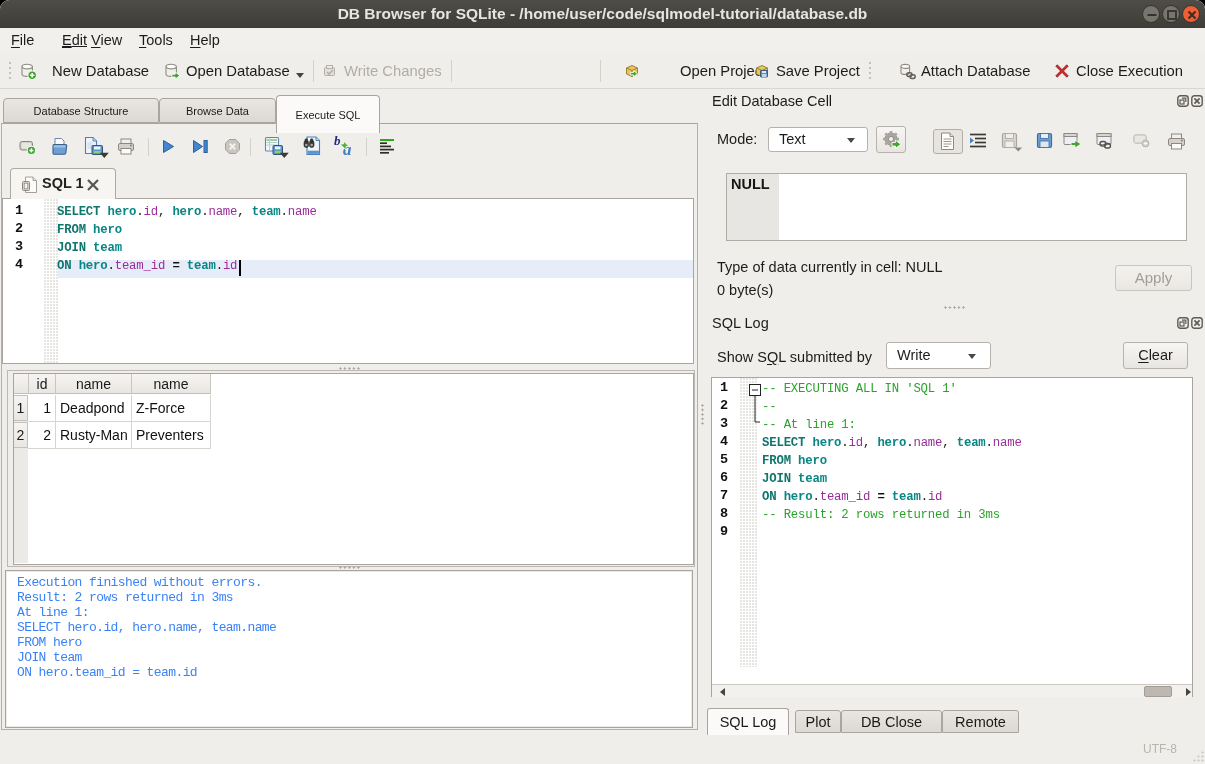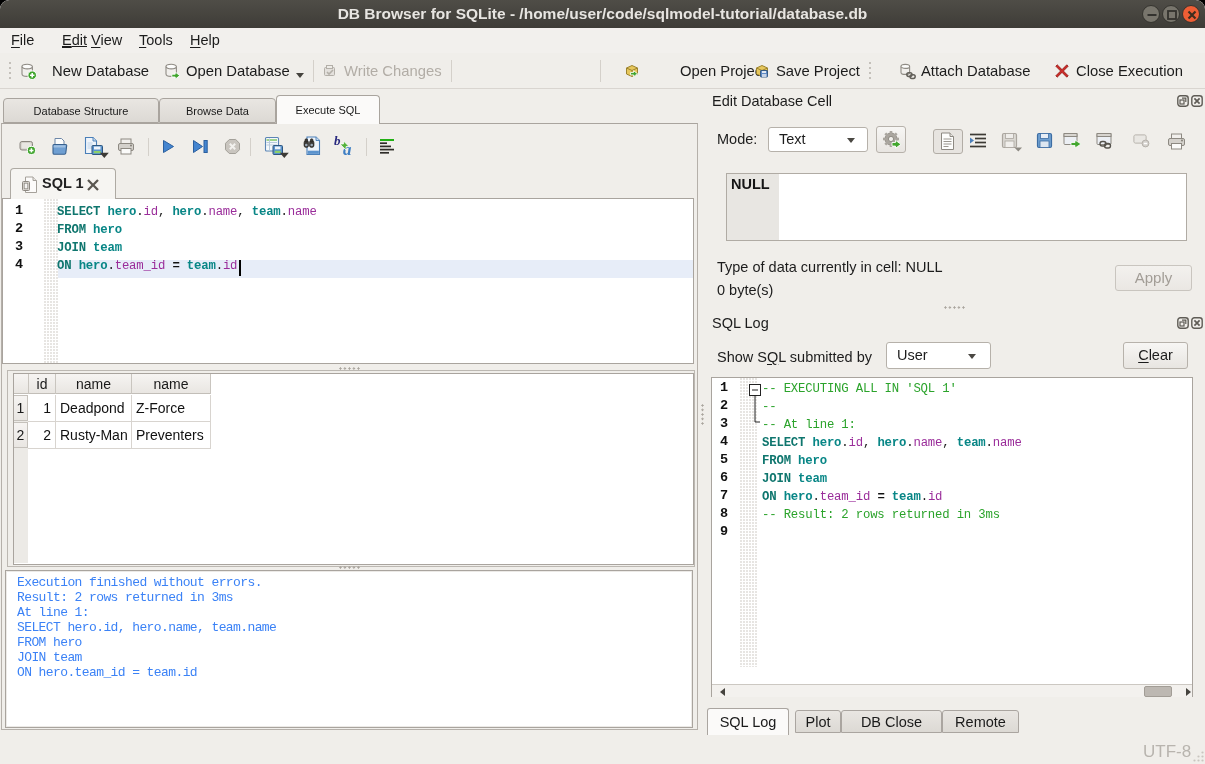"Execute SQL" .mtab.active { height: 29px -> 38px }
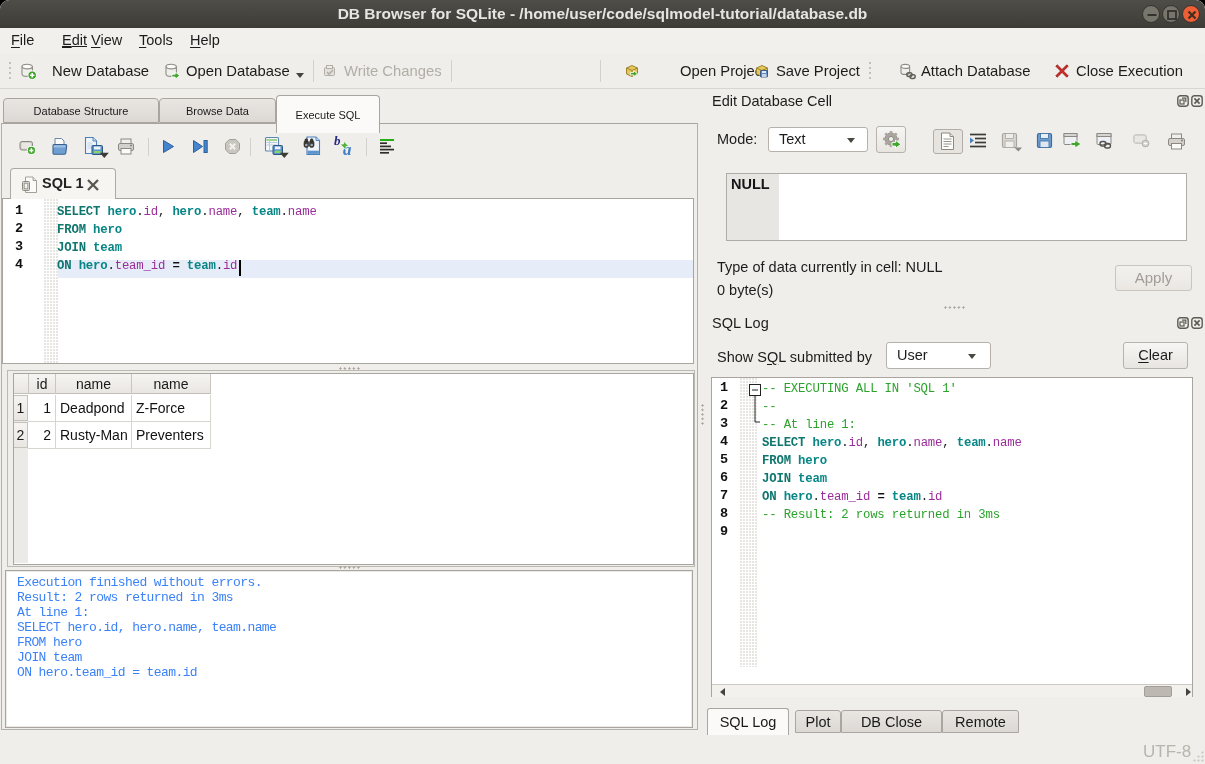"User" span { text: User -> Write }
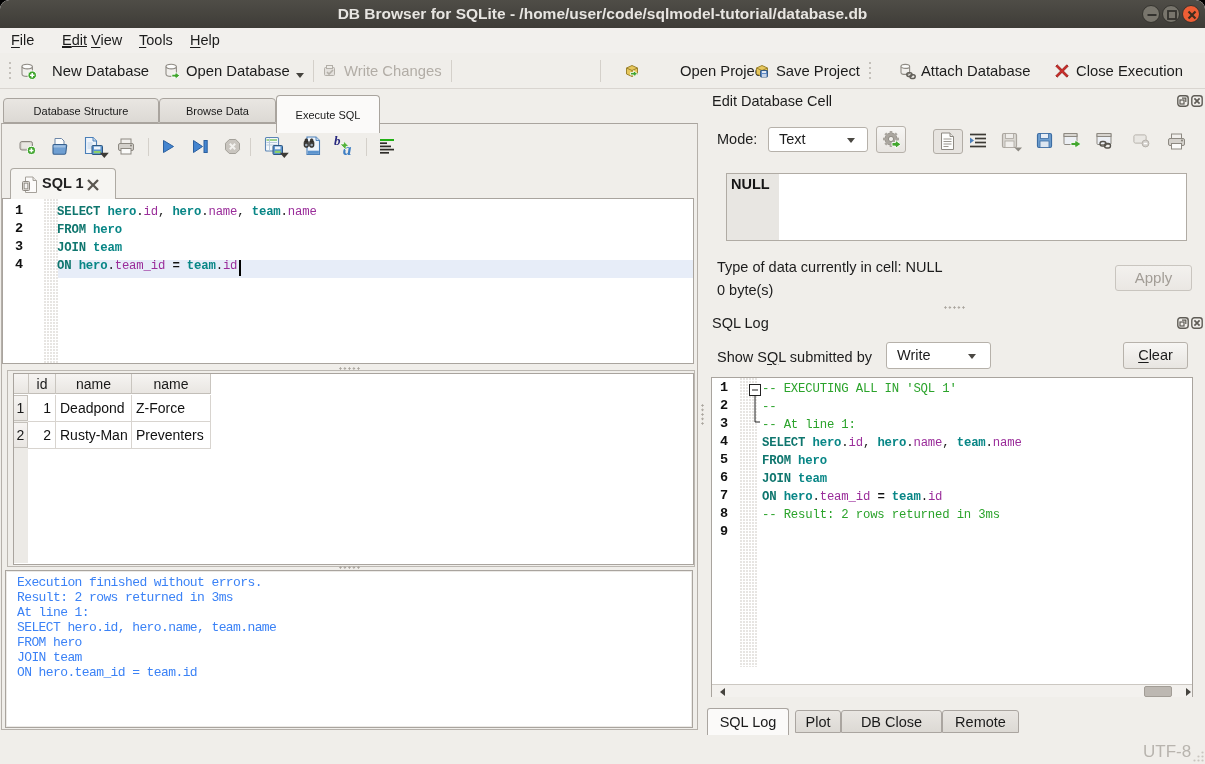"UTF-8" div { font-size: 17px -> 12px }
